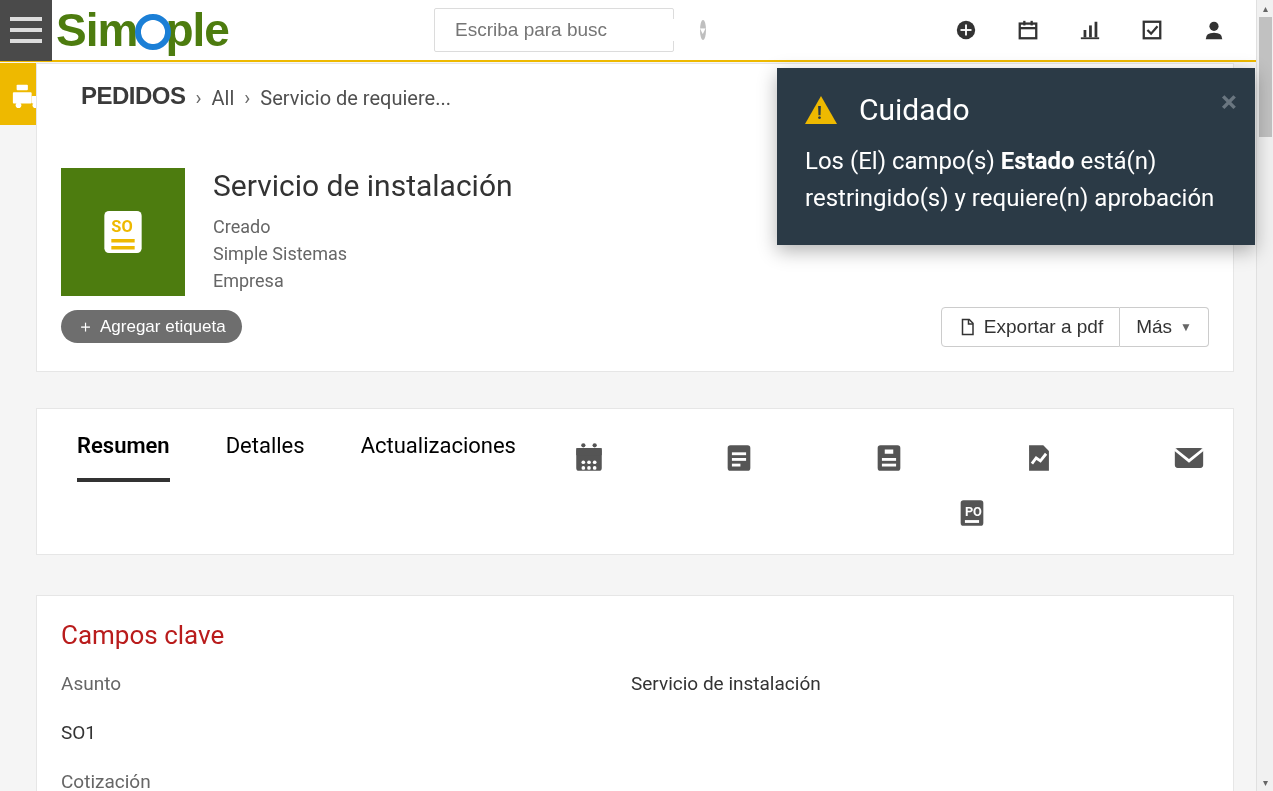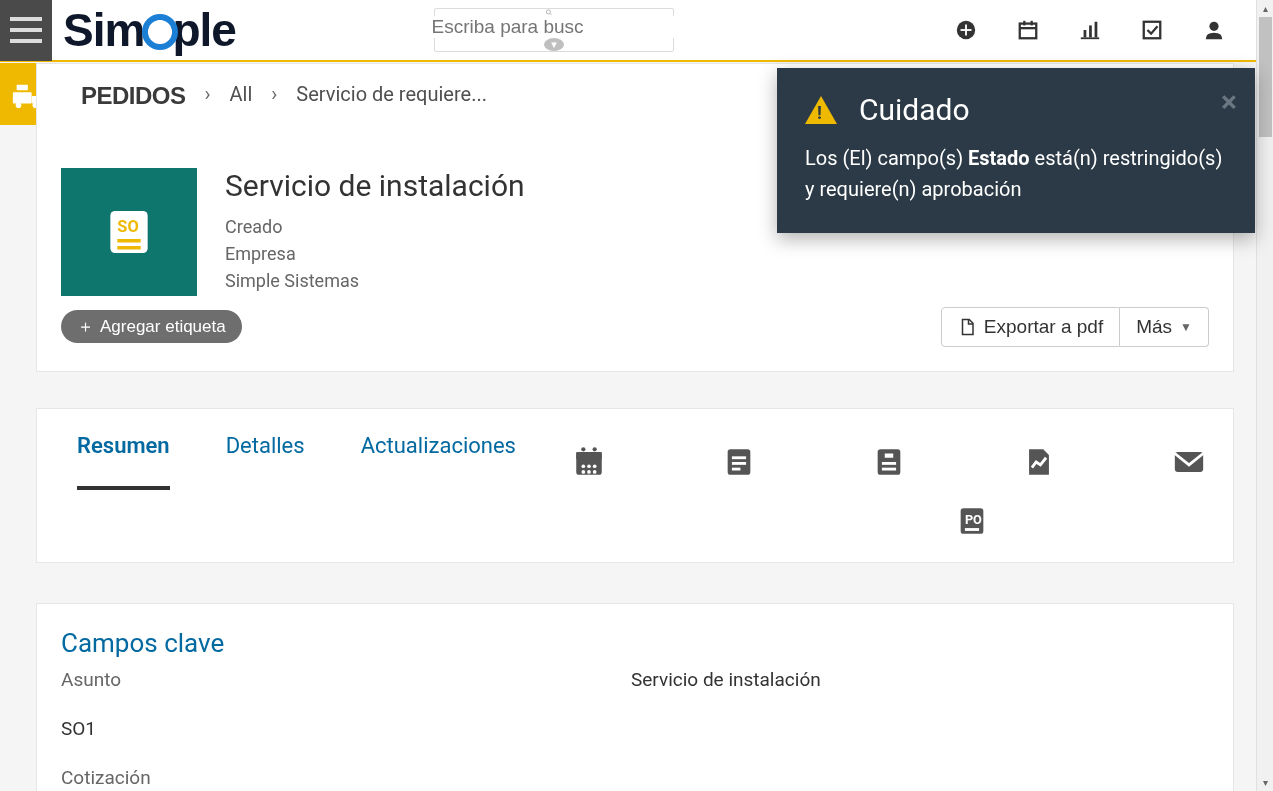"Sim" .logo { color: #0f172a -> #4d7c0f; margin-left: 11px -> 4px }
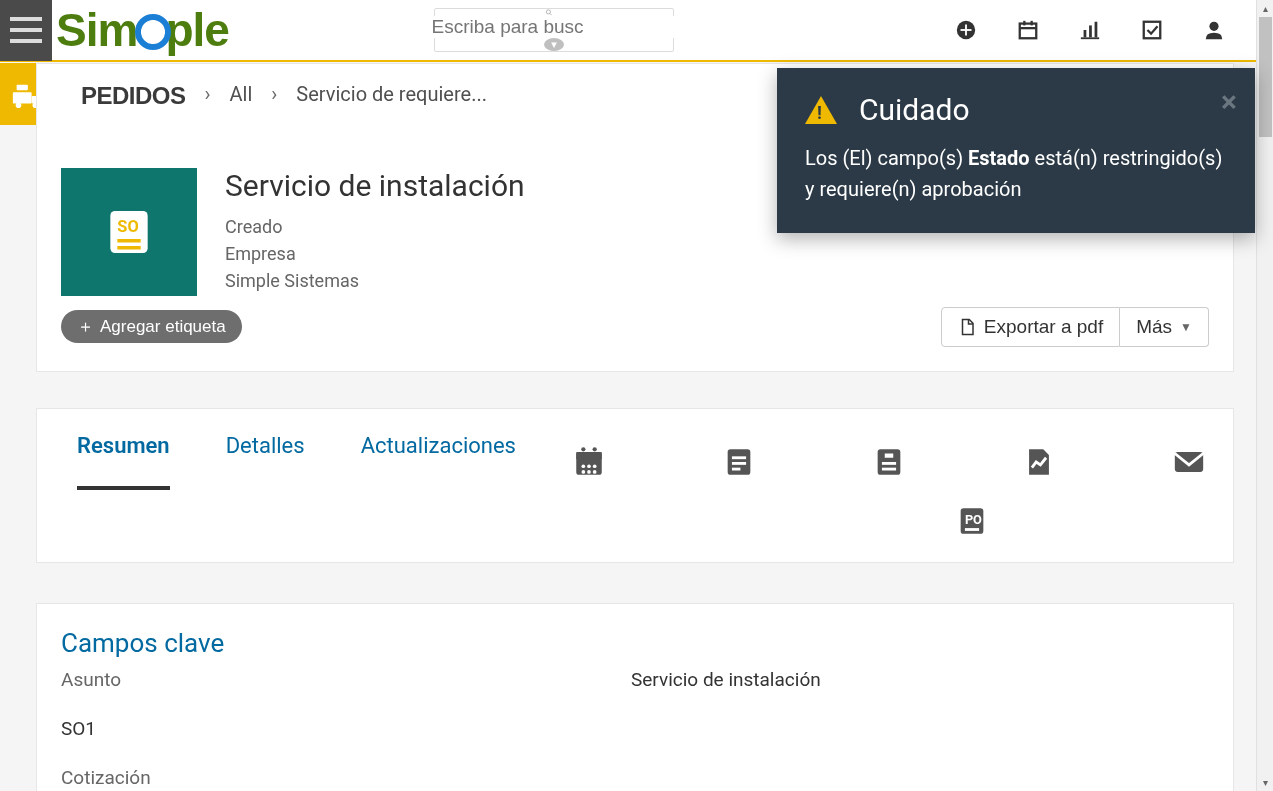"Escriba para busc" .searchbox { flex-direction: column -> none }
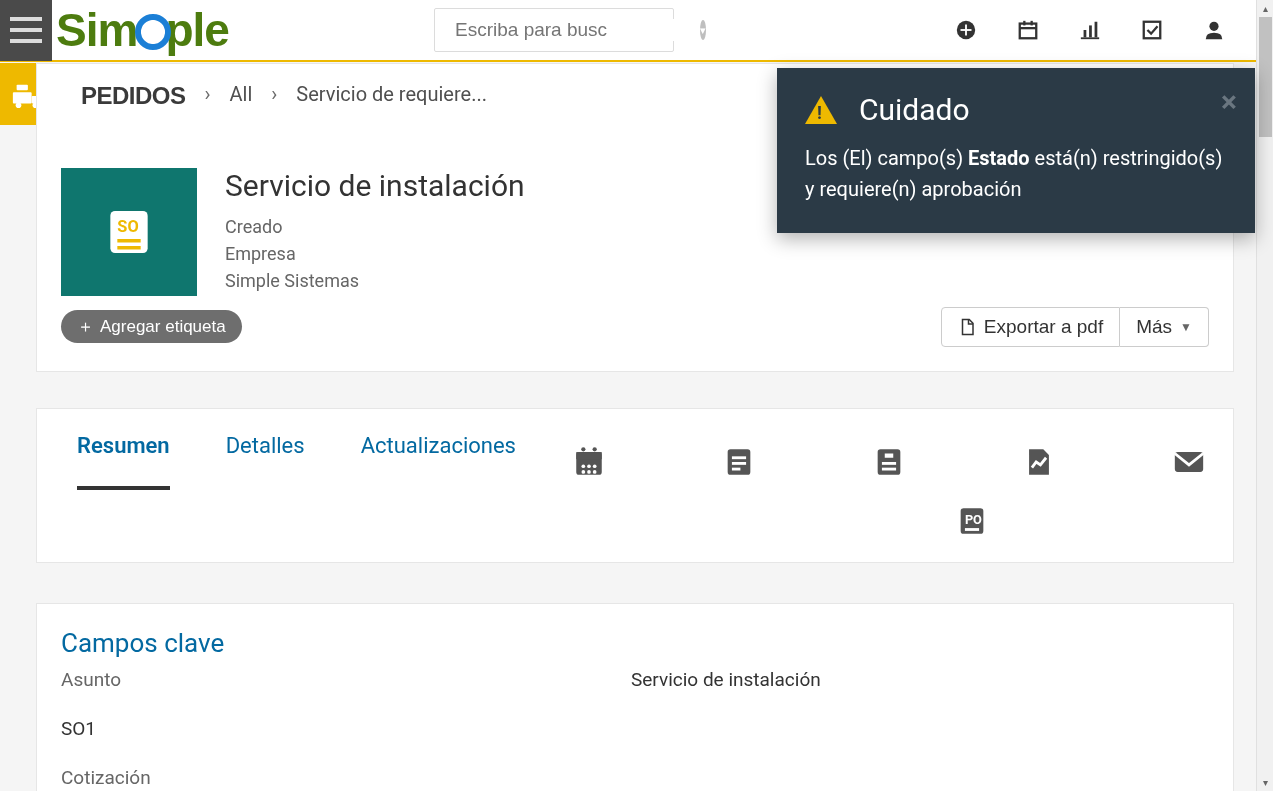"PEDIDOS" .breadcrumb { align-items: flex-start -> flex-end; gap: 19px -> 10px }
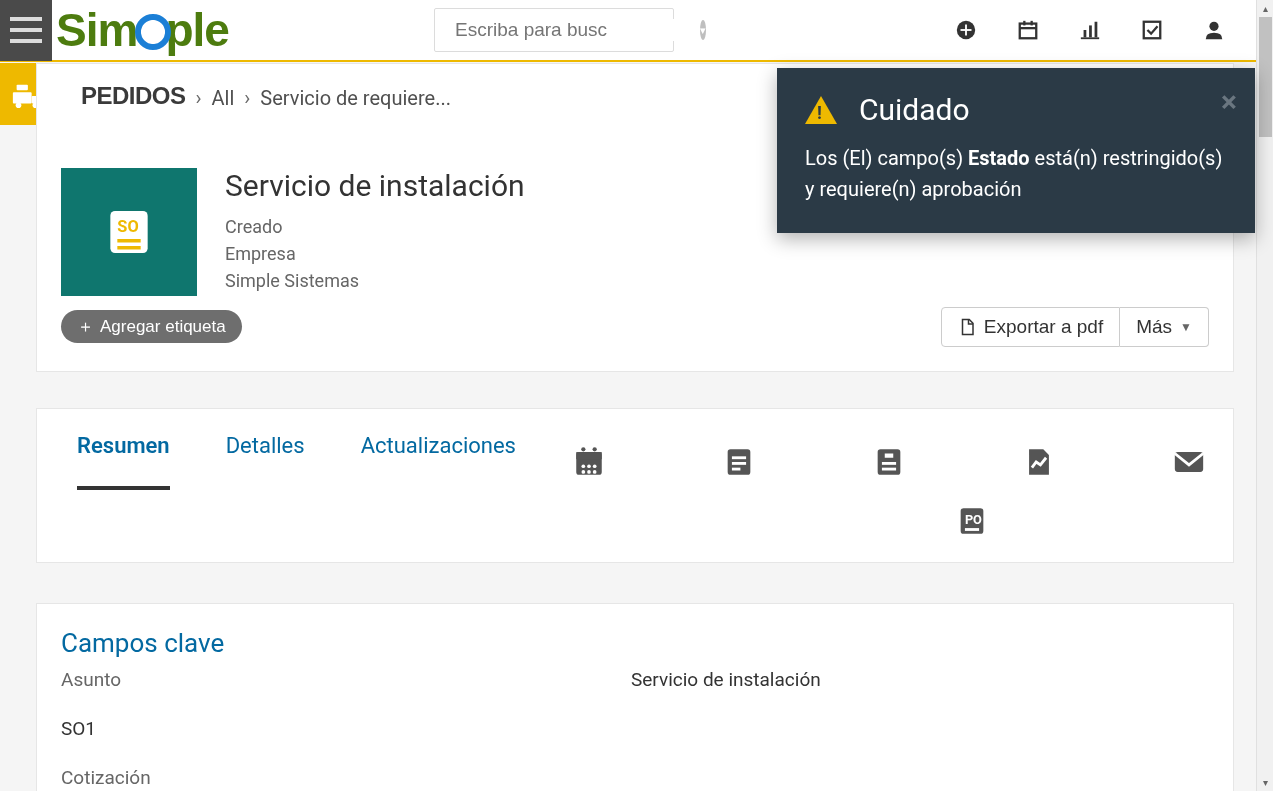"Los (El) campo(s) Estado está(n)" .alert-body { font-size: 20px -> 24px }
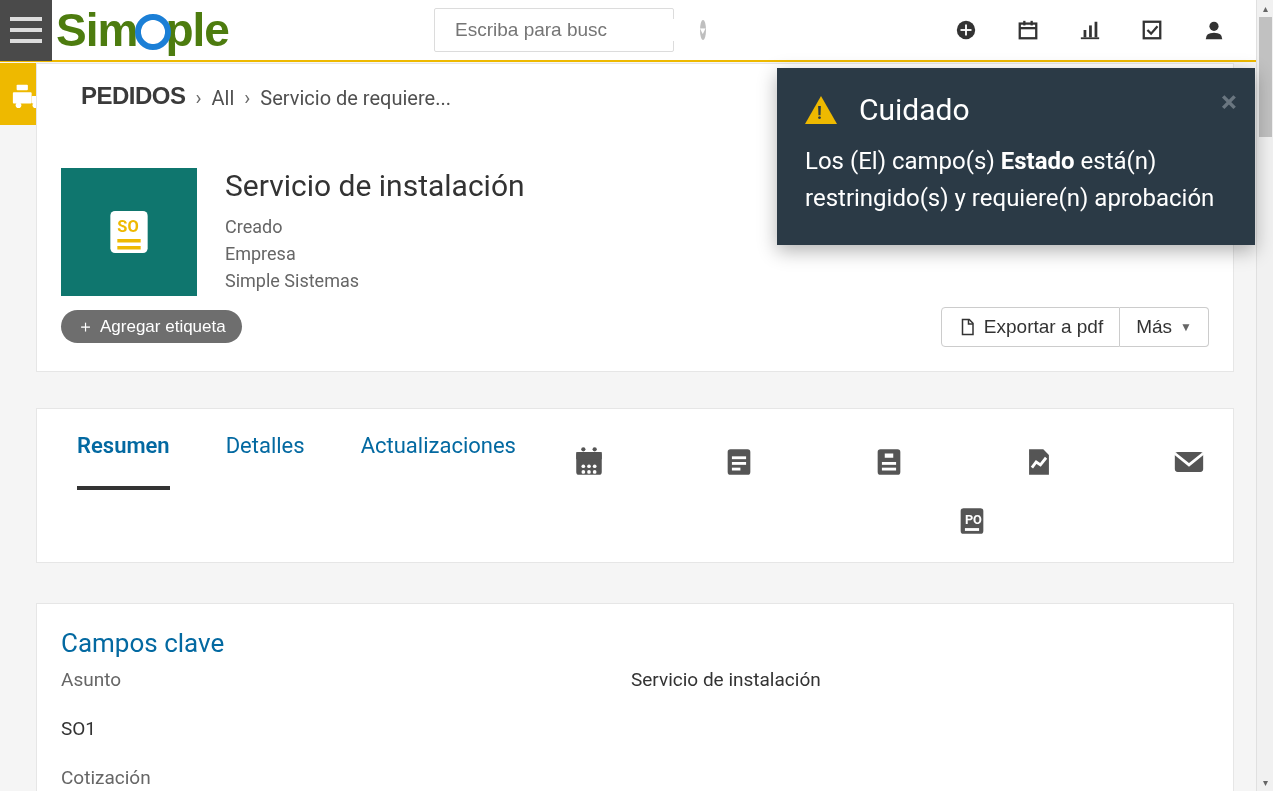"SO" .record-icon { background: #0f766e -> #4d7c0f; width: 136px -> 124px }
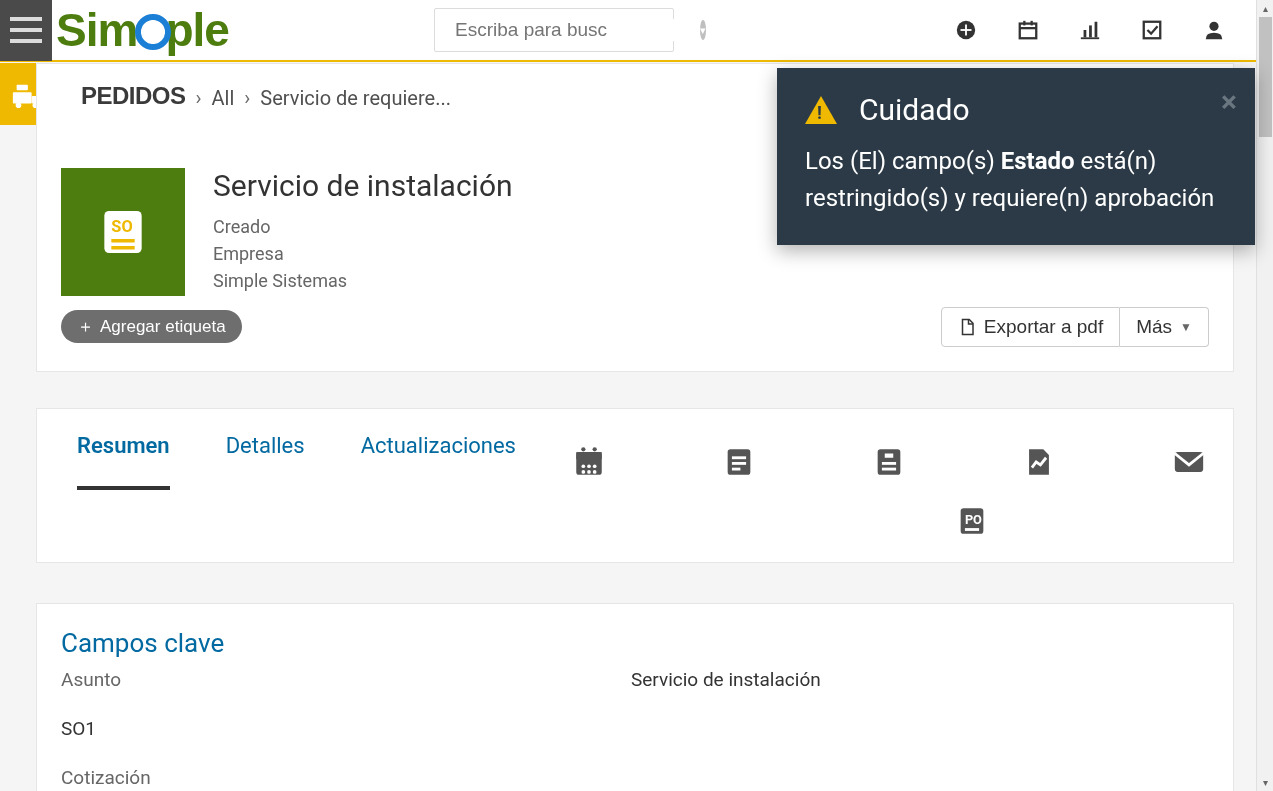"Empresa" div.line { order: before "Simple Sistemas" -> after "Simple Sistemas" }
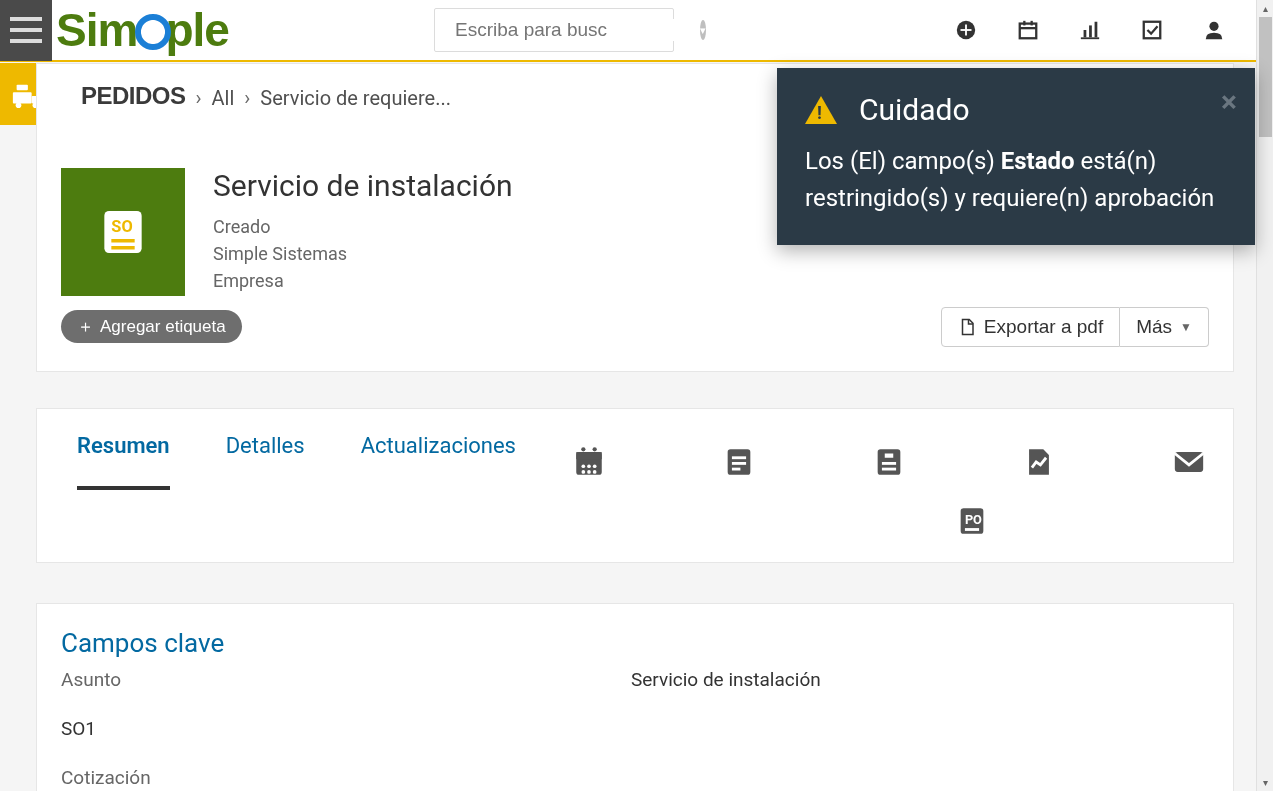"Resumen" .tab-text { color: #0369a1 -> #000000; padding-bottom: 32px -> 24px }
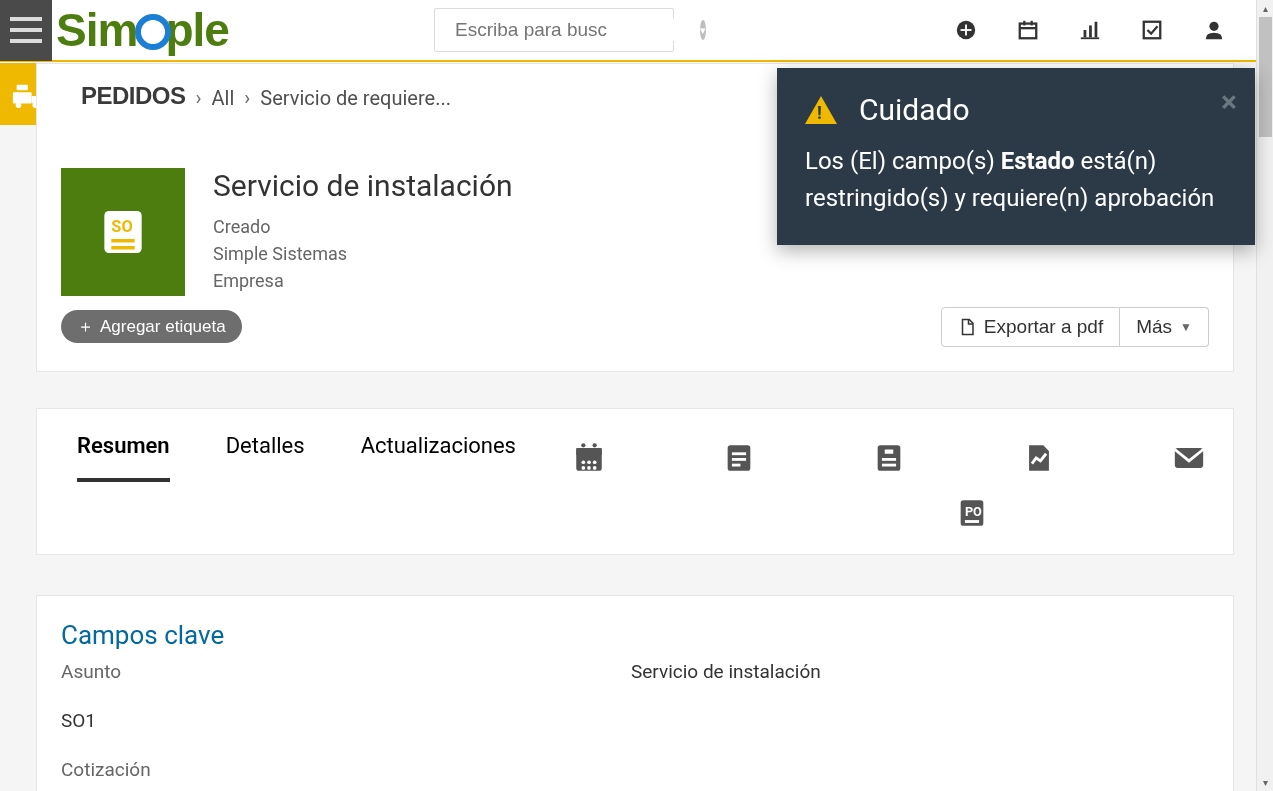"Campos clave" .detail-card h2 { color: #0369a1 -> #b91c1c; margin-bottom: 10px -> 22px }
